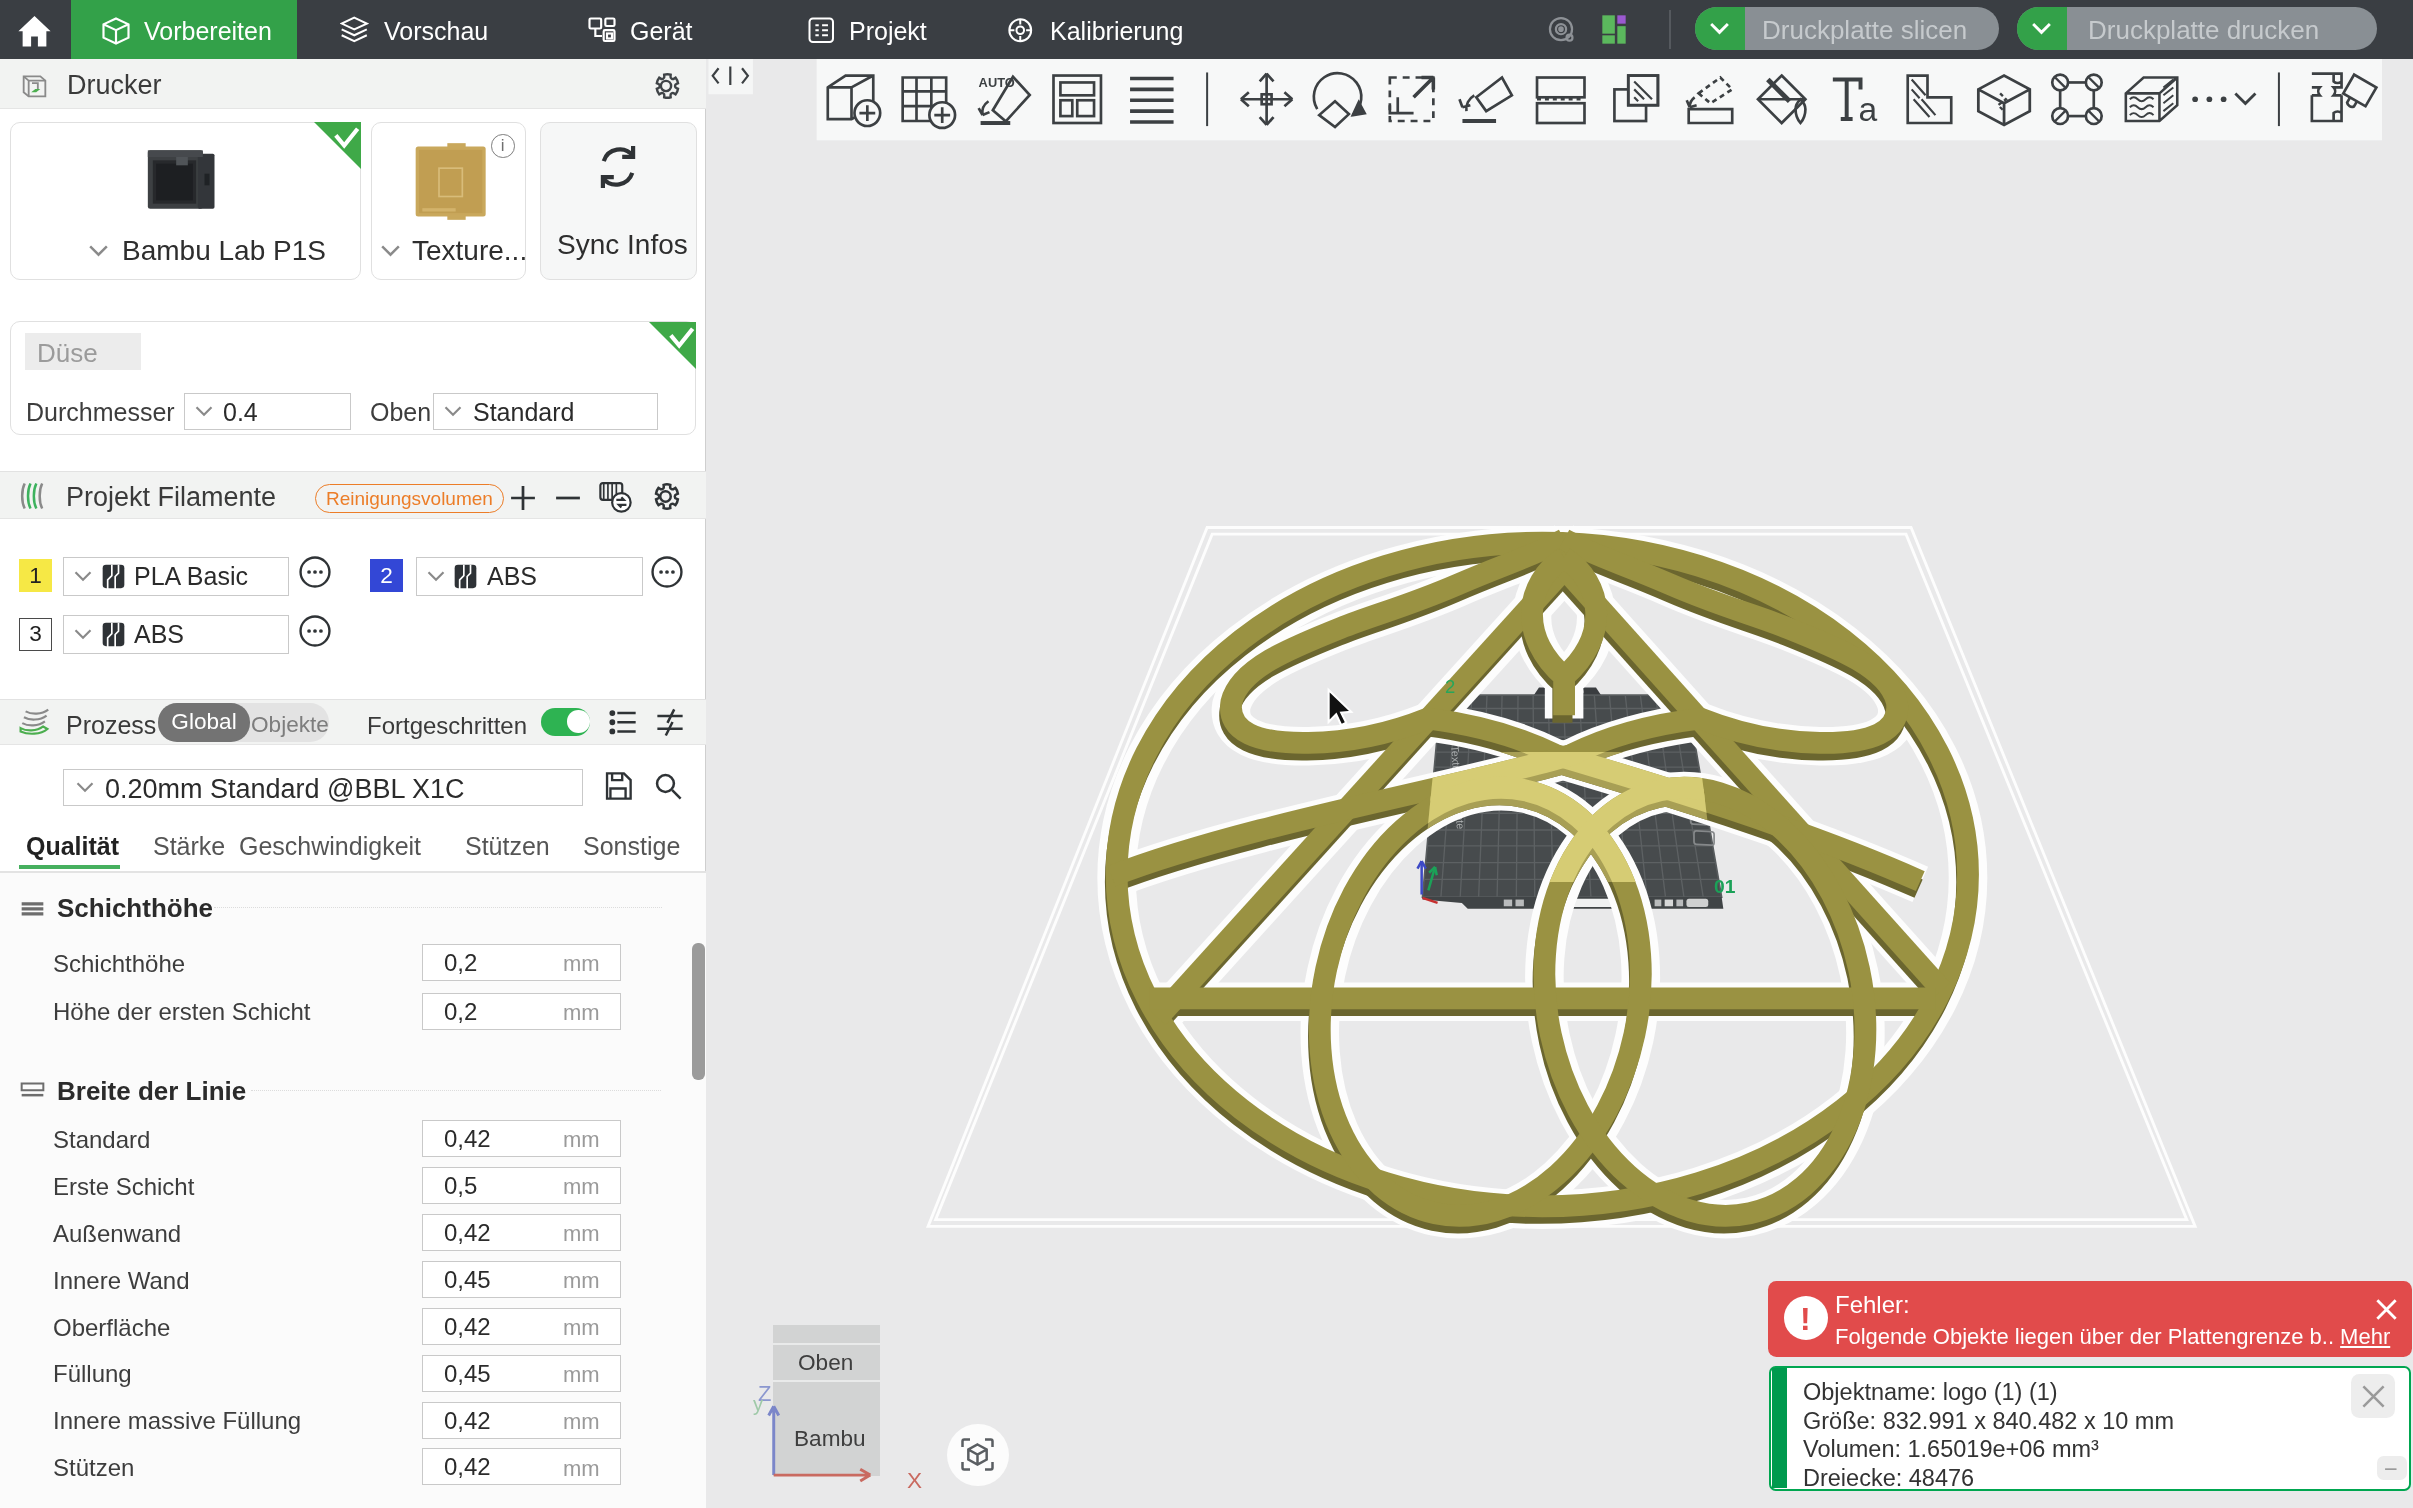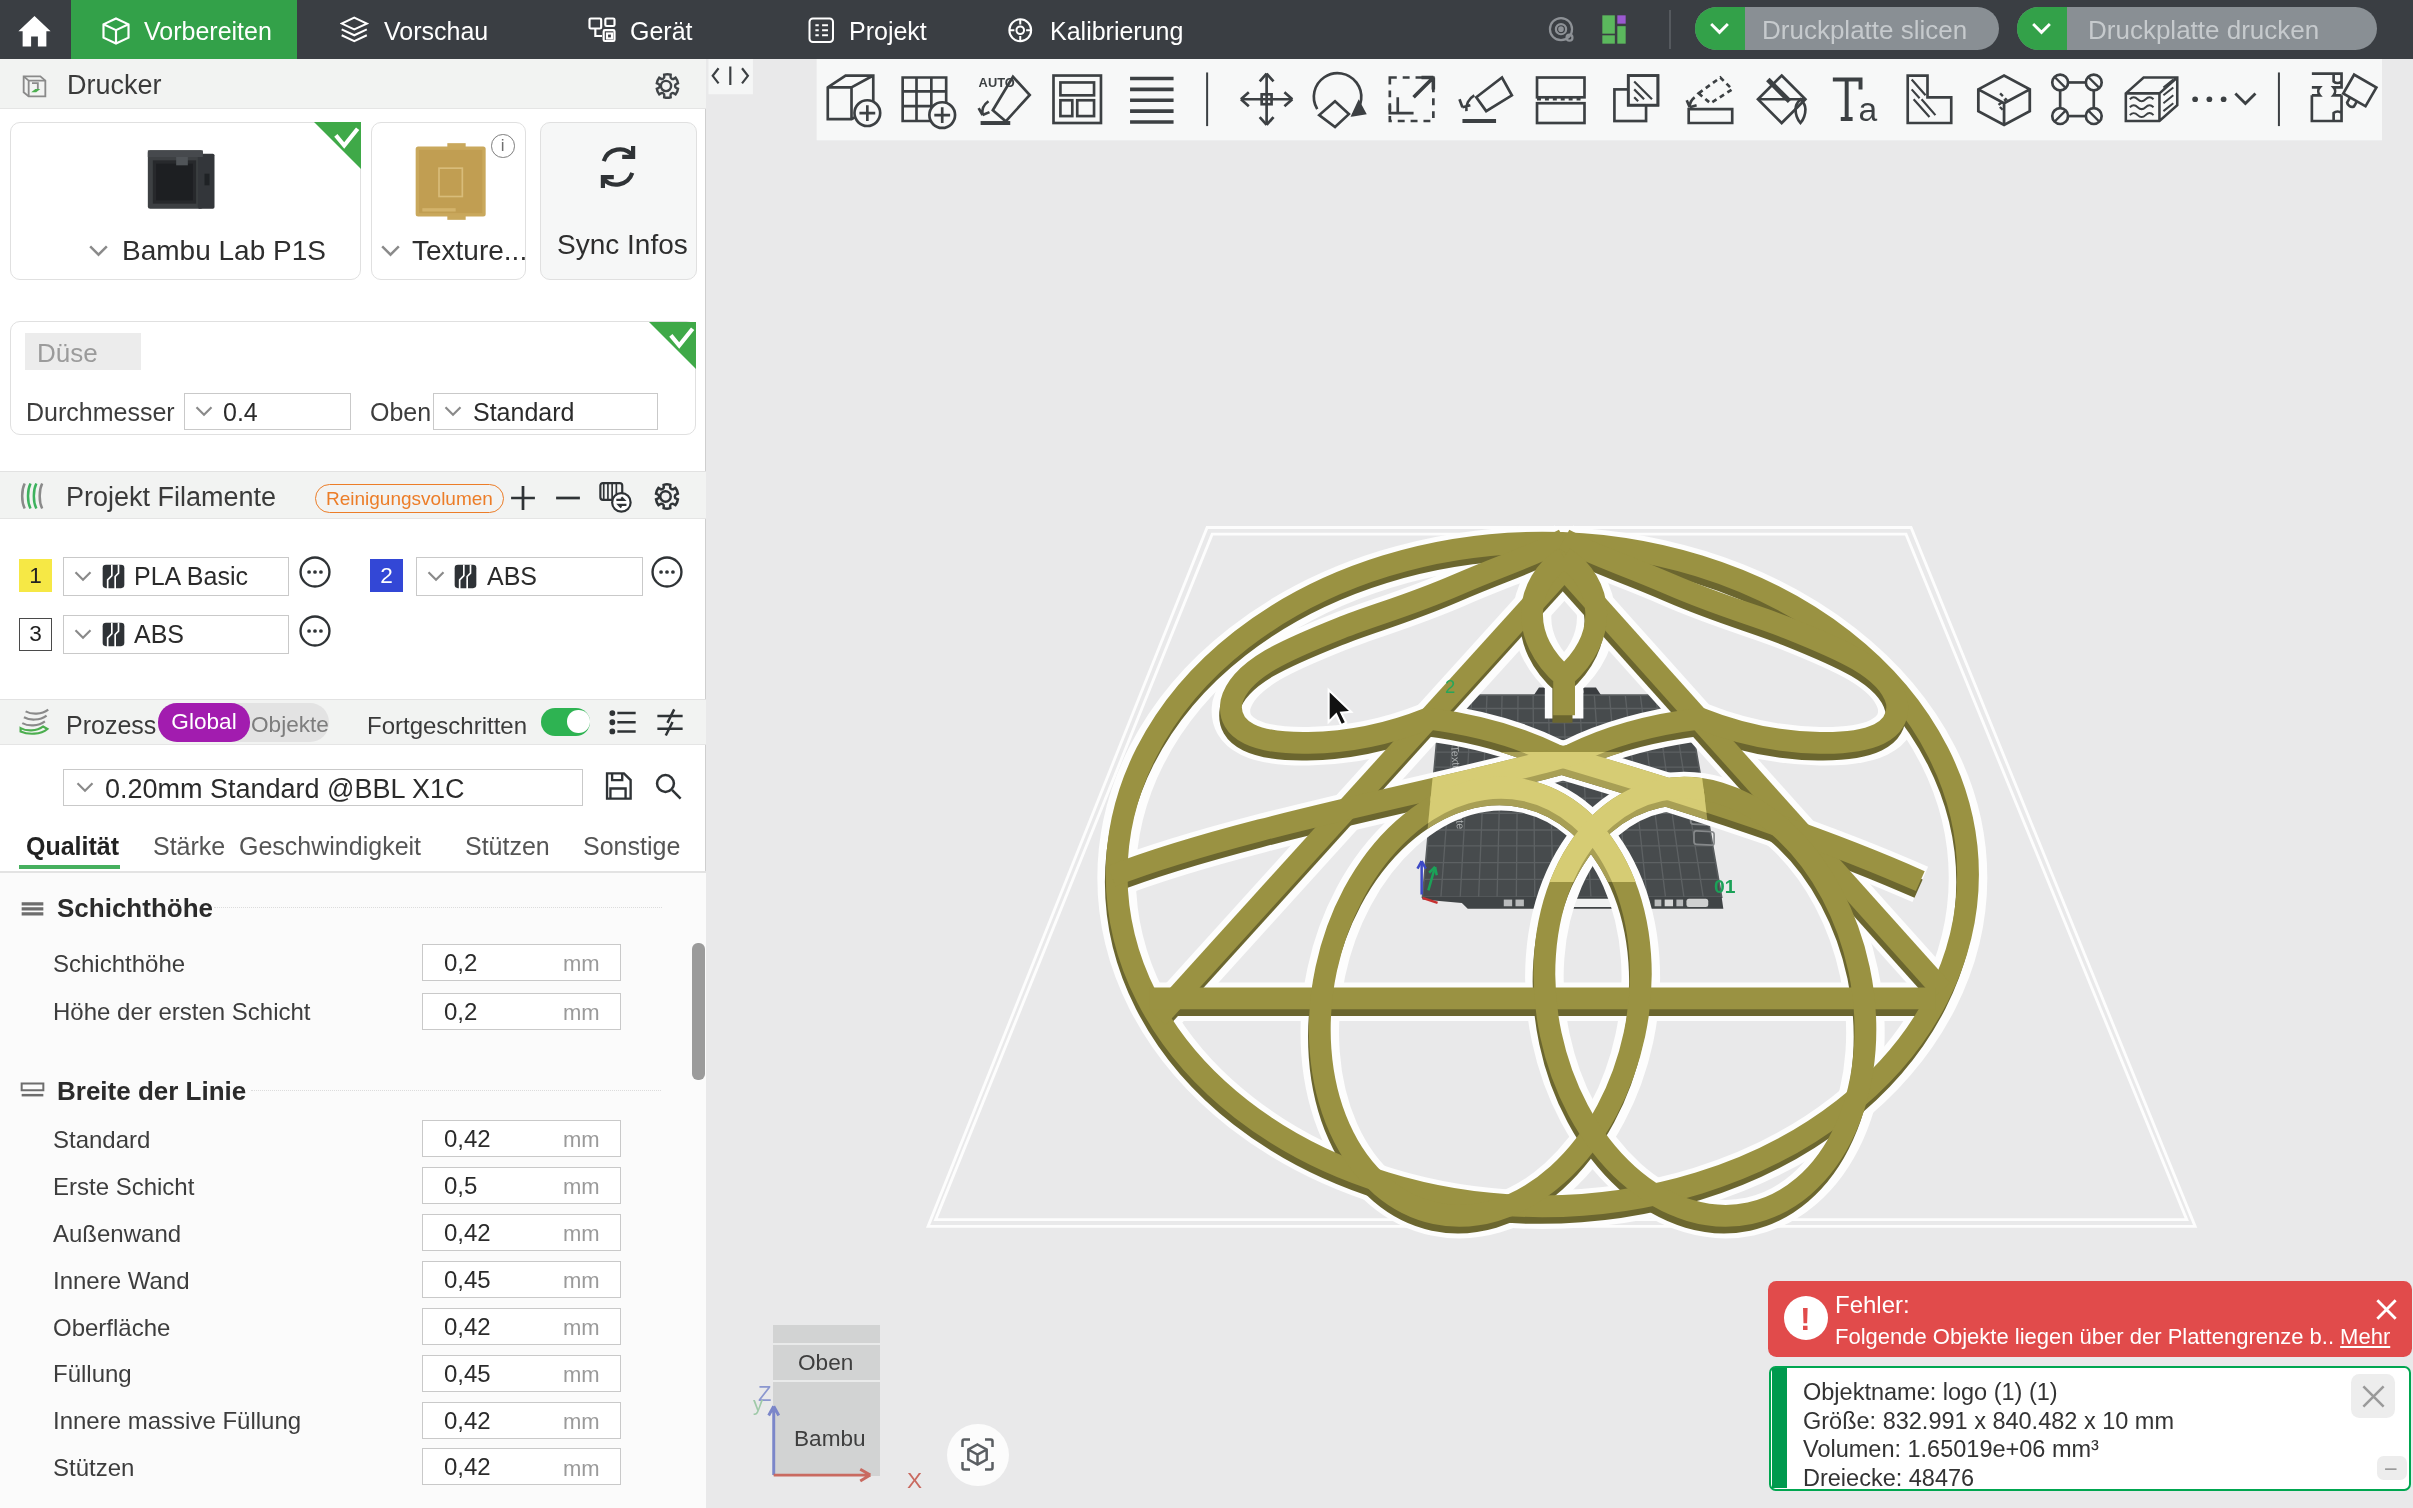"Global" div.abs { background: #a21caf -> #737373 }
